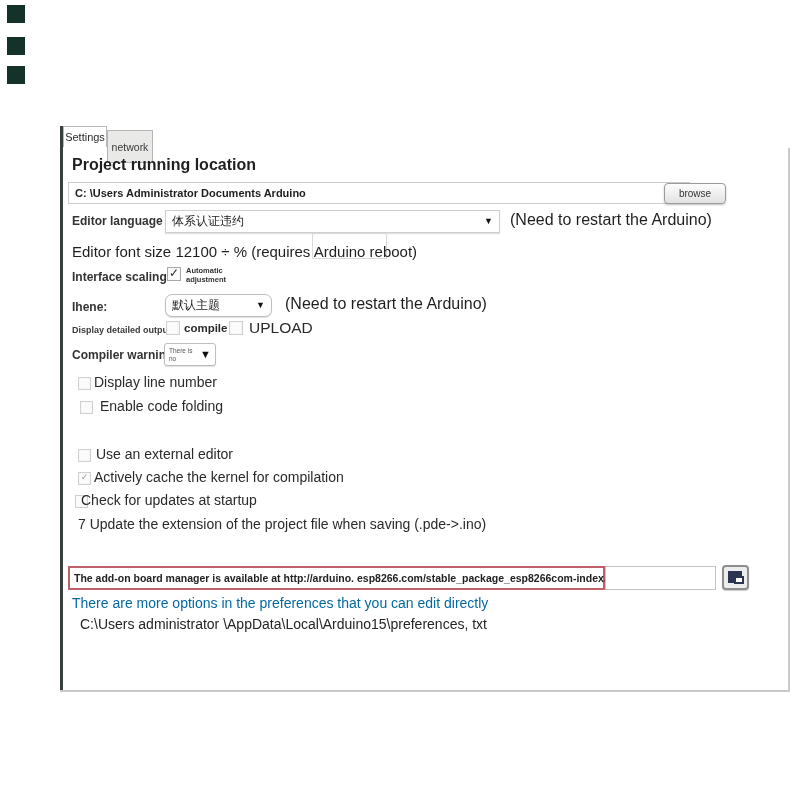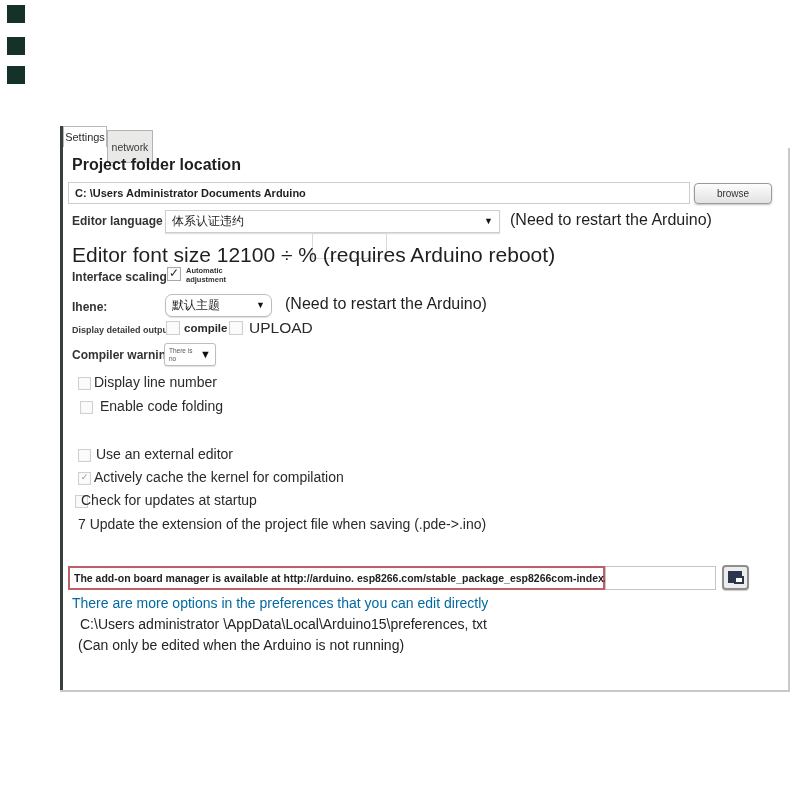"Project folder location" div.abs { text: folder -> running }
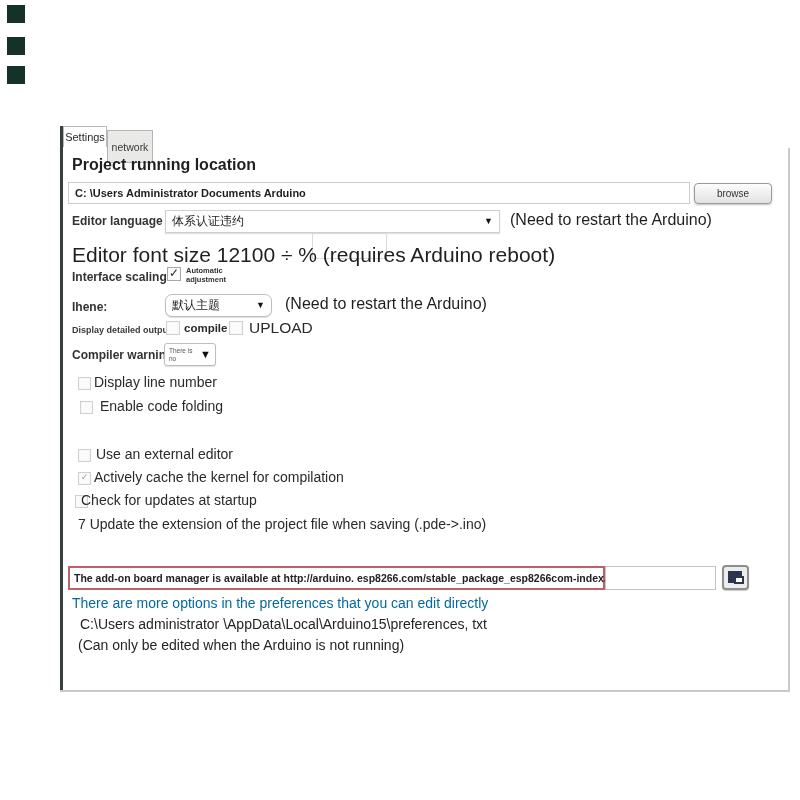"browse" #browse-button { left: 694px -> 664px; width: 78px -> 62px }
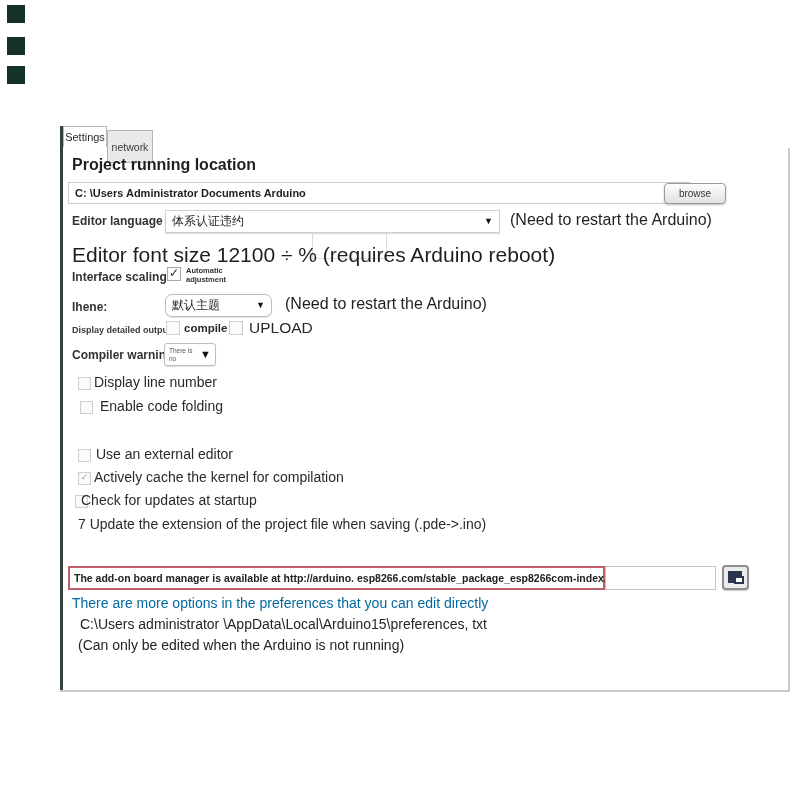"Editor font size 12100 ÷" #fontsize-line { font-size: 21px -> 15px }
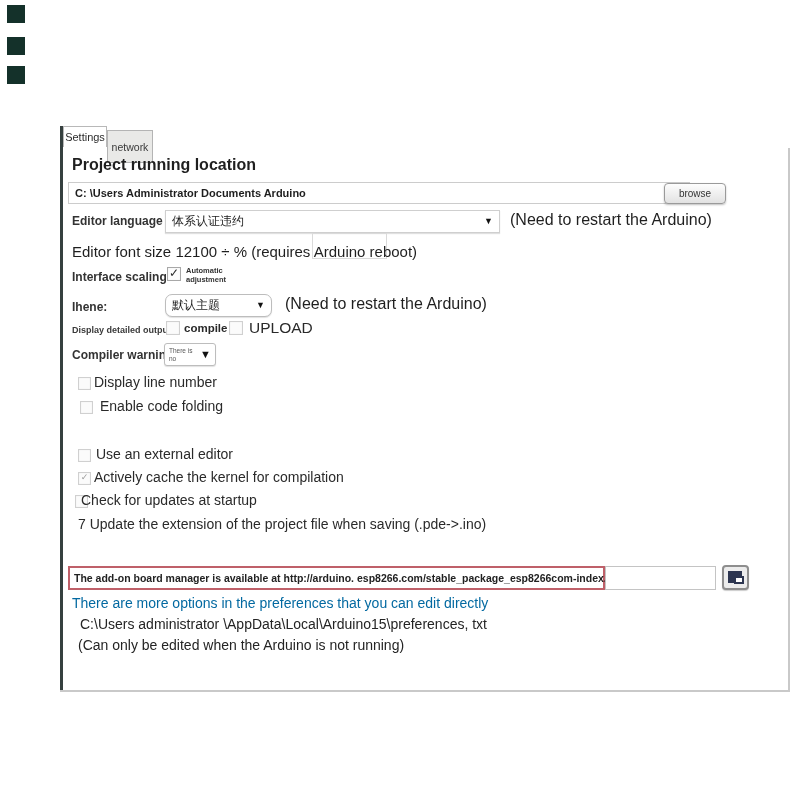"(Can only be edited when" div.abs { html: <div>(Can only be edited when the Arduino is not running)</div> -> none }
